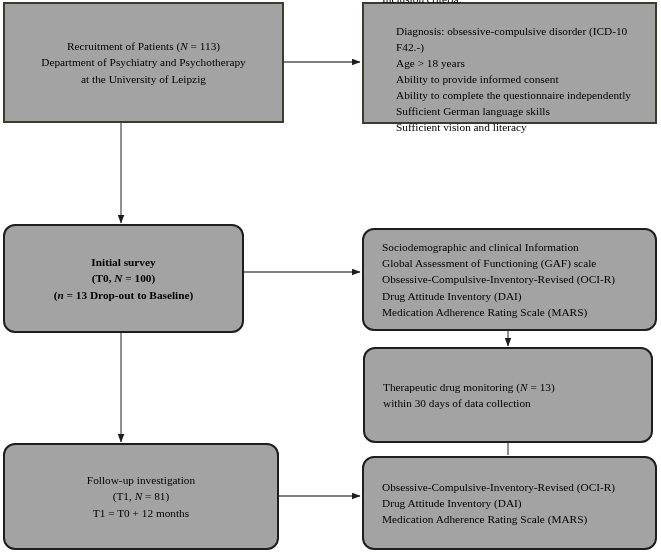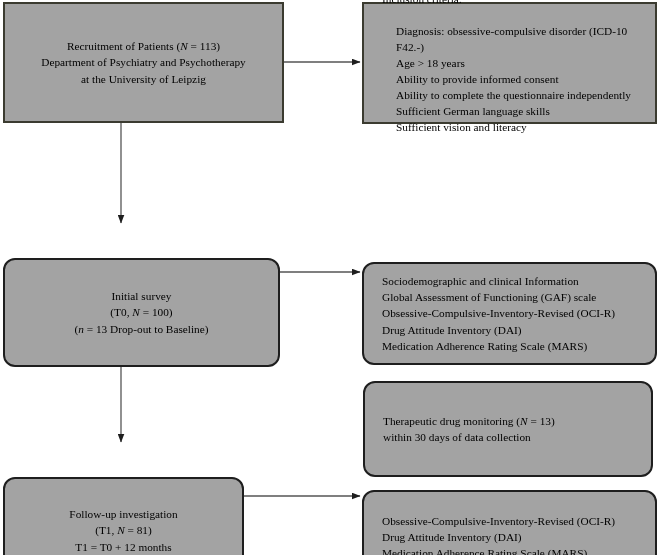"Sociodemographic and clinical" .node.round { margin-top: 34px -> none }
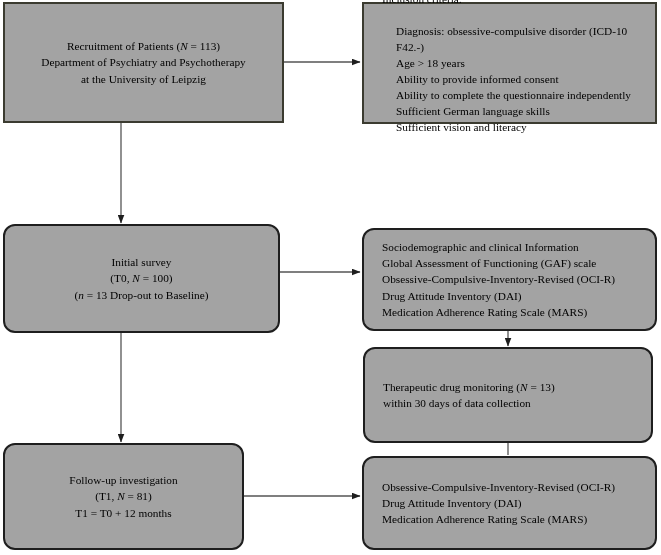"Initial survey" div.node { font-weight: none -> bold; width: 277px -> 241px }
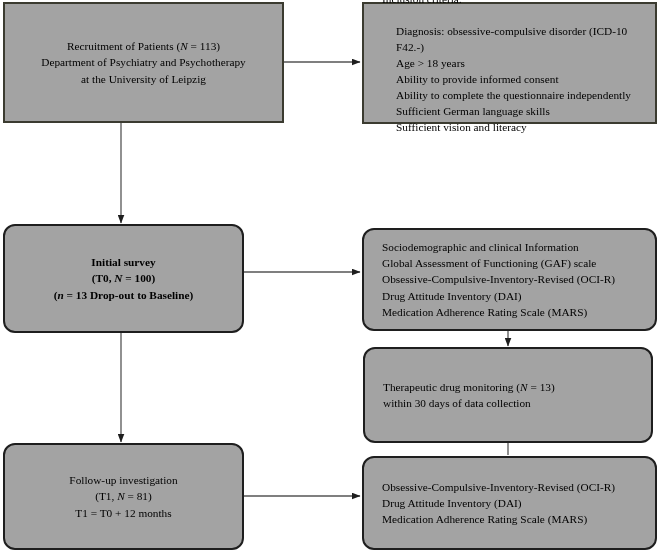"Follow-up investigation" div.node { width: 241px -> 276px }
